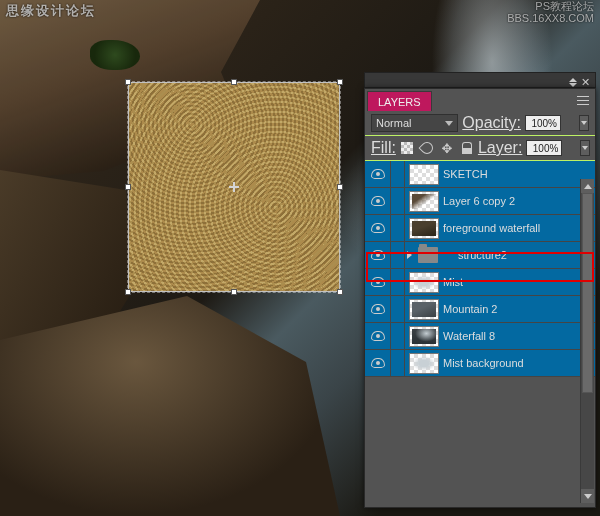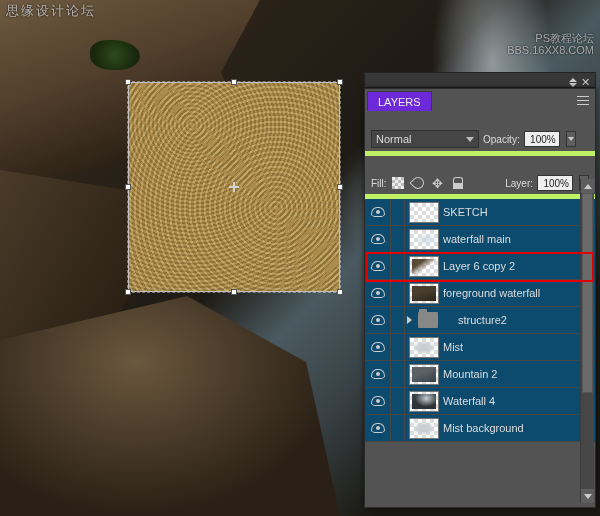"思缘设计论坛" .wm-l { font-weight: none -> bold }
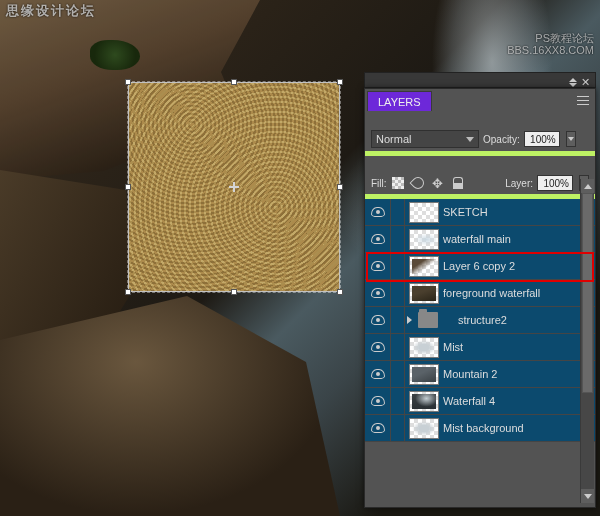"PS教程论坛" .wm-r { margin-top: 32px -> none }
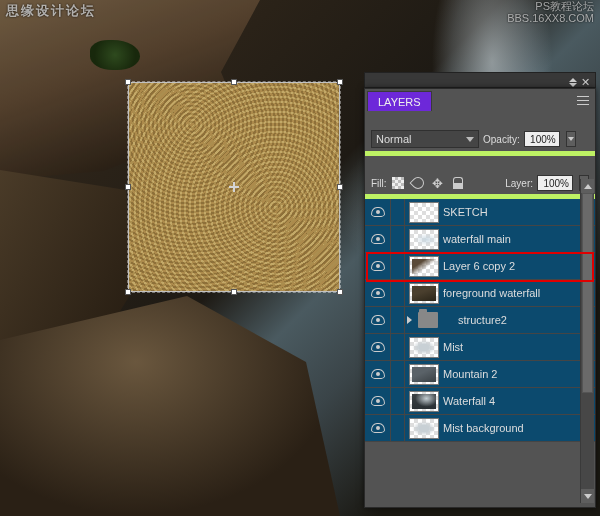"LAYERS" .tab.active { background: #6d28d9 -> #be185d }
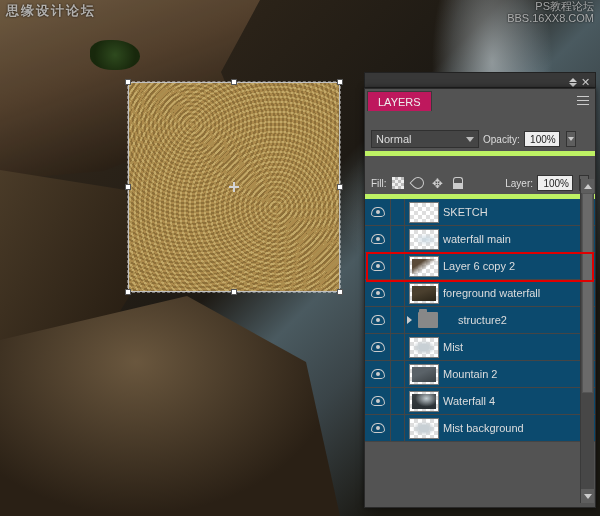"Normal" .row { border-bottom: 5px solid #bef264 -> 1px solid #bef264; margin-top: 16px -> none }
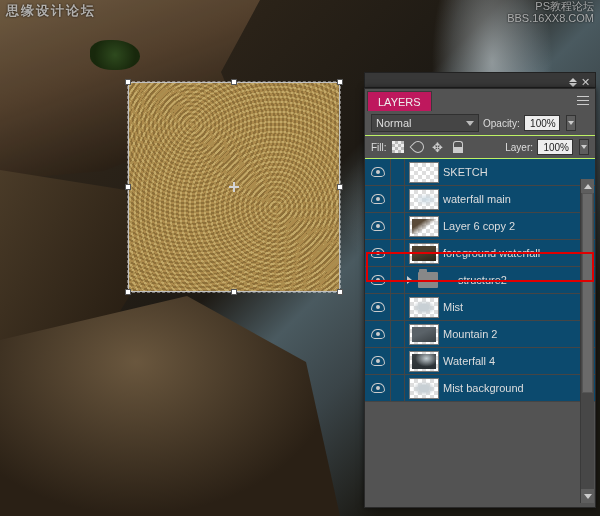"Opacity:" .lbl { font-size: 10px -> 16px; text-decoration: none -> underline }
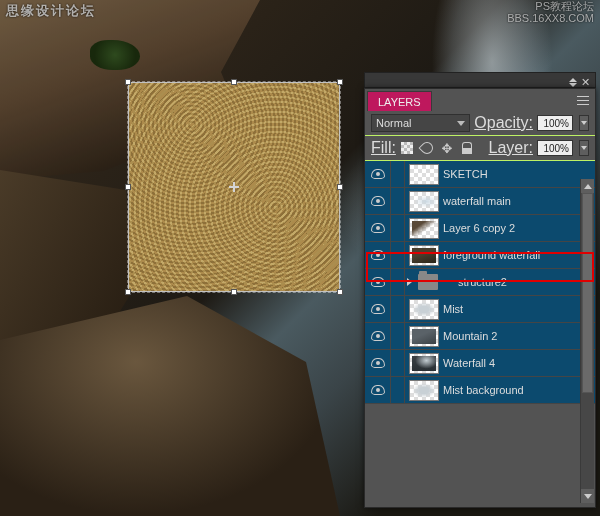"100%" .pct { gap: 6px -> 18px }
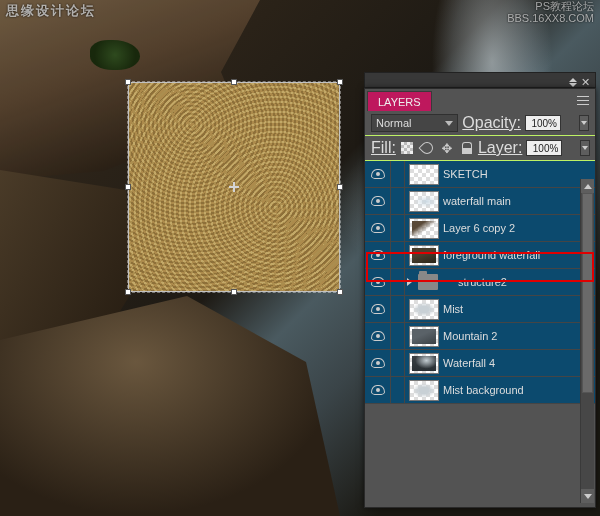"SKETCH" .layer { background: #0c4a6e -> #0369a1 }
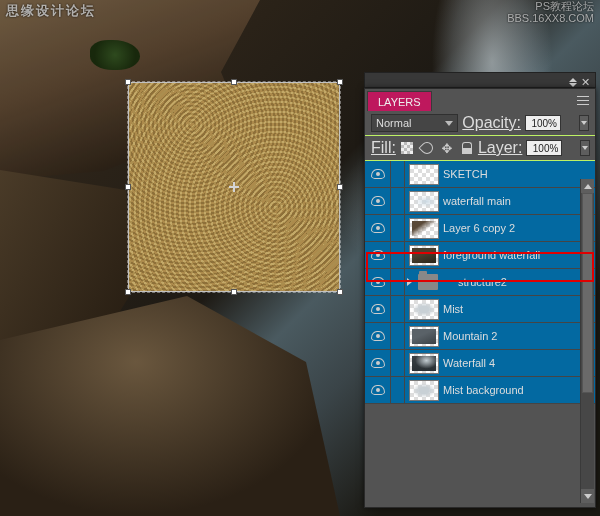"waterfall main" div.layer { html: <div> <div> <span></span> </div> <div></div> <div> <div></div> </div> <span>waterfall main</span> </div> -> none }
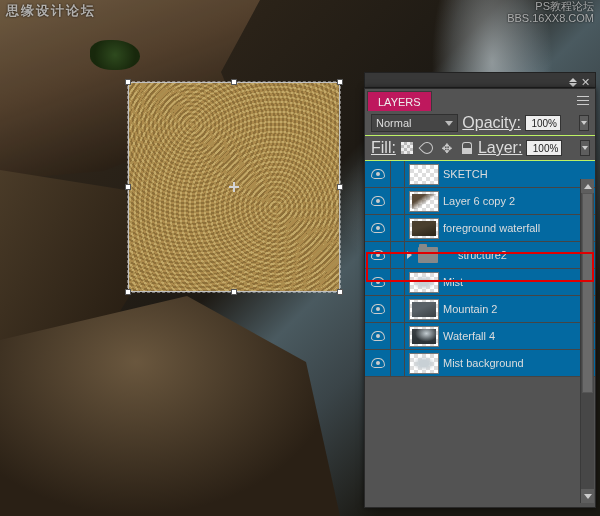"Waterfall 4" span.lname { text: 4 -> 8 }
